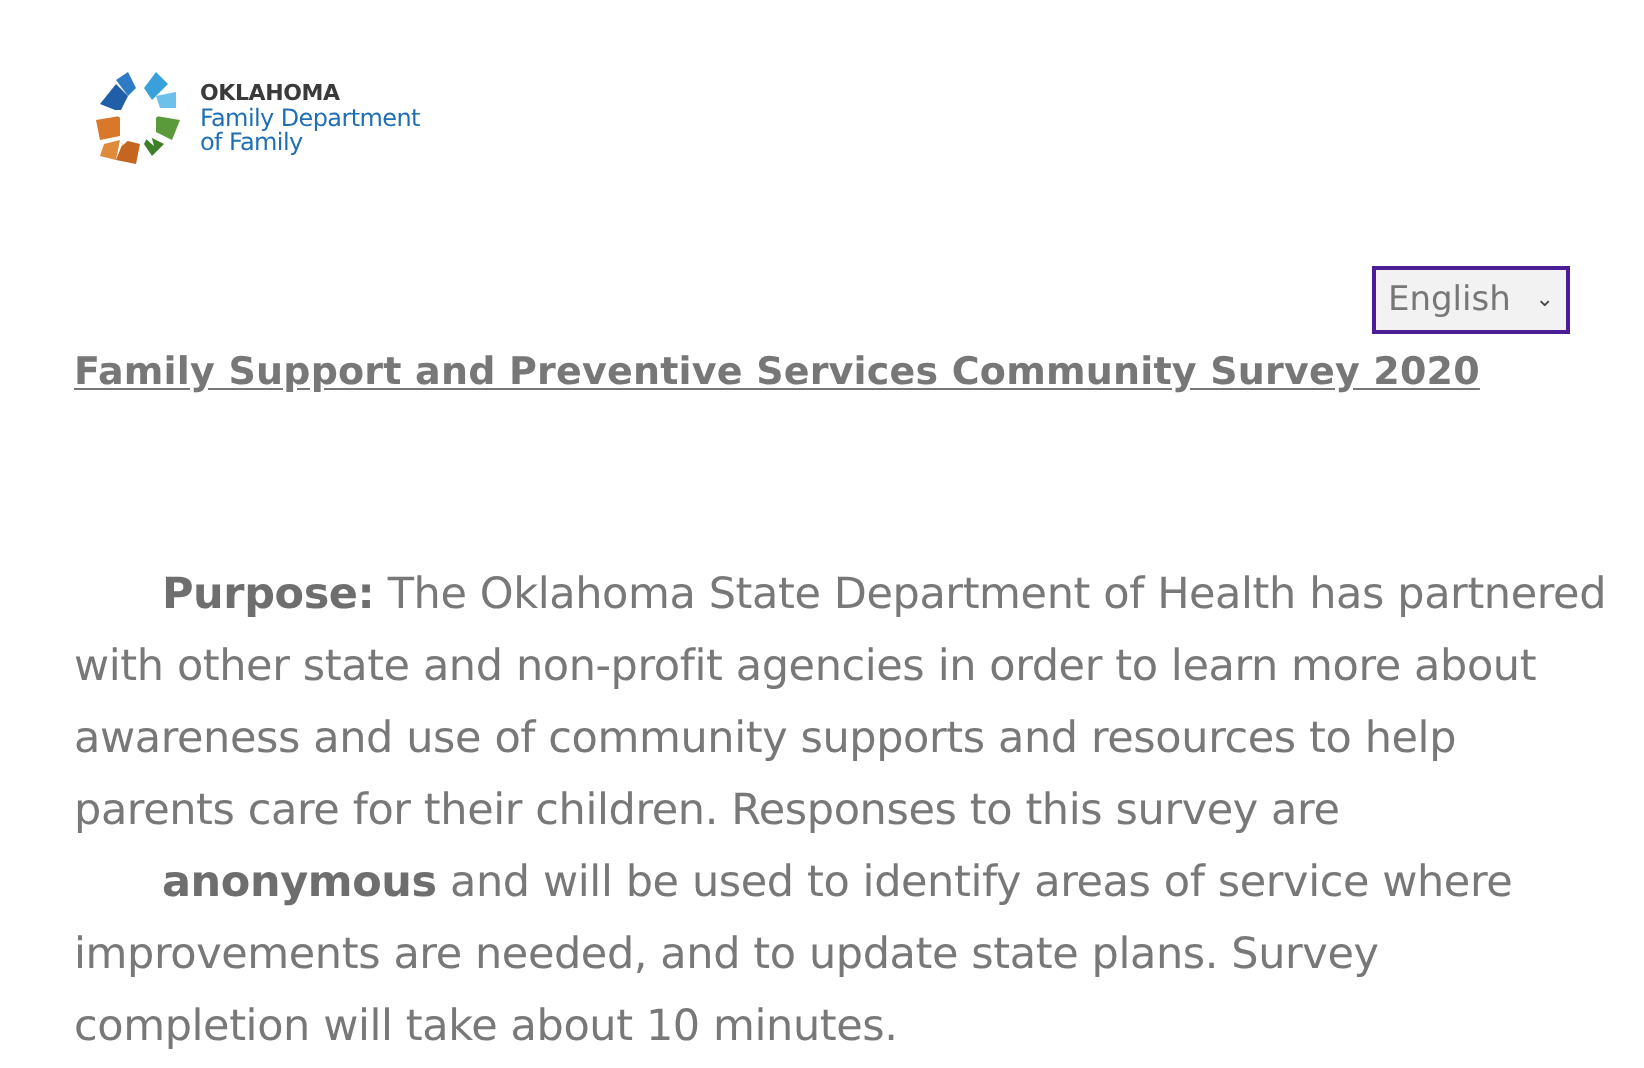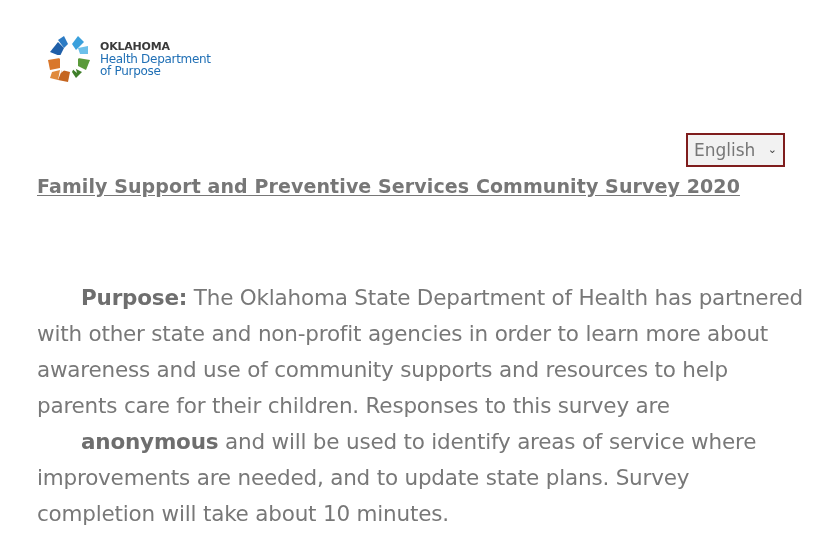"Health Department" span.logo-line2 { text: Health -> Family }
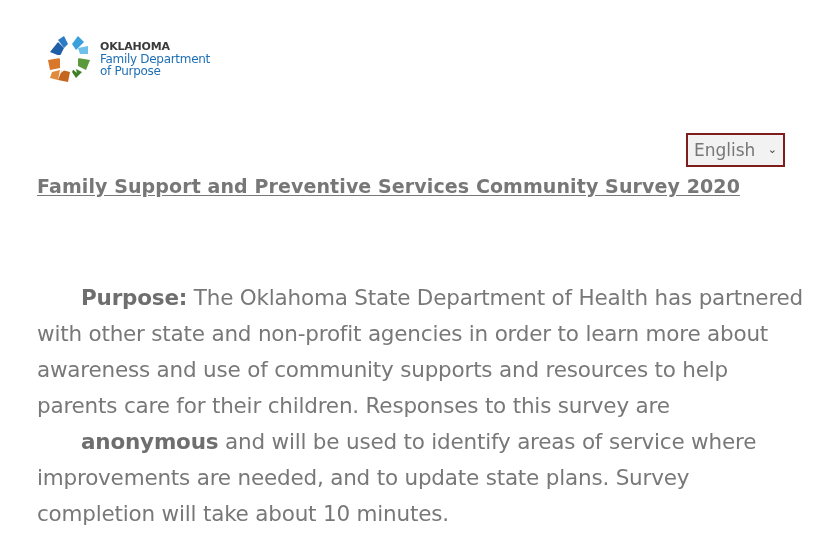"of Purpose" span.logo-line3 { text: Purpose -> Family }
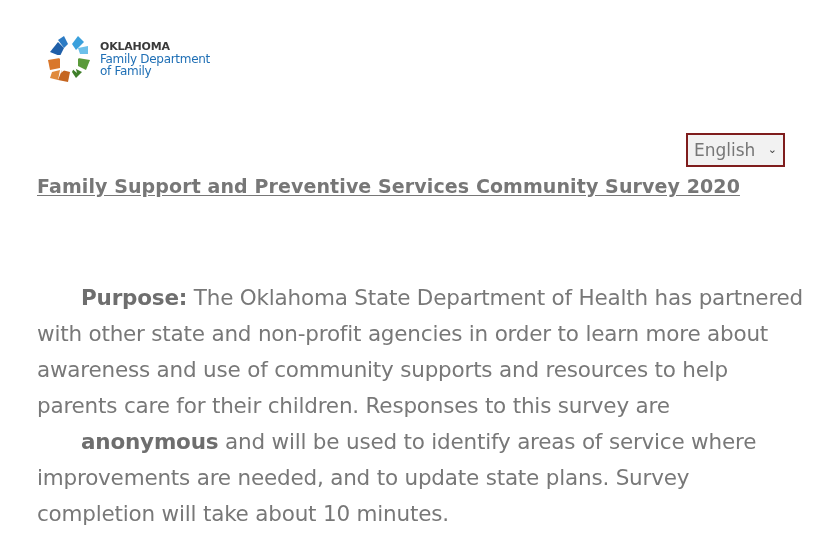"English" .lang-select { border: 2px solid #7f1d1d -> 2px solid #4c1d95 }
